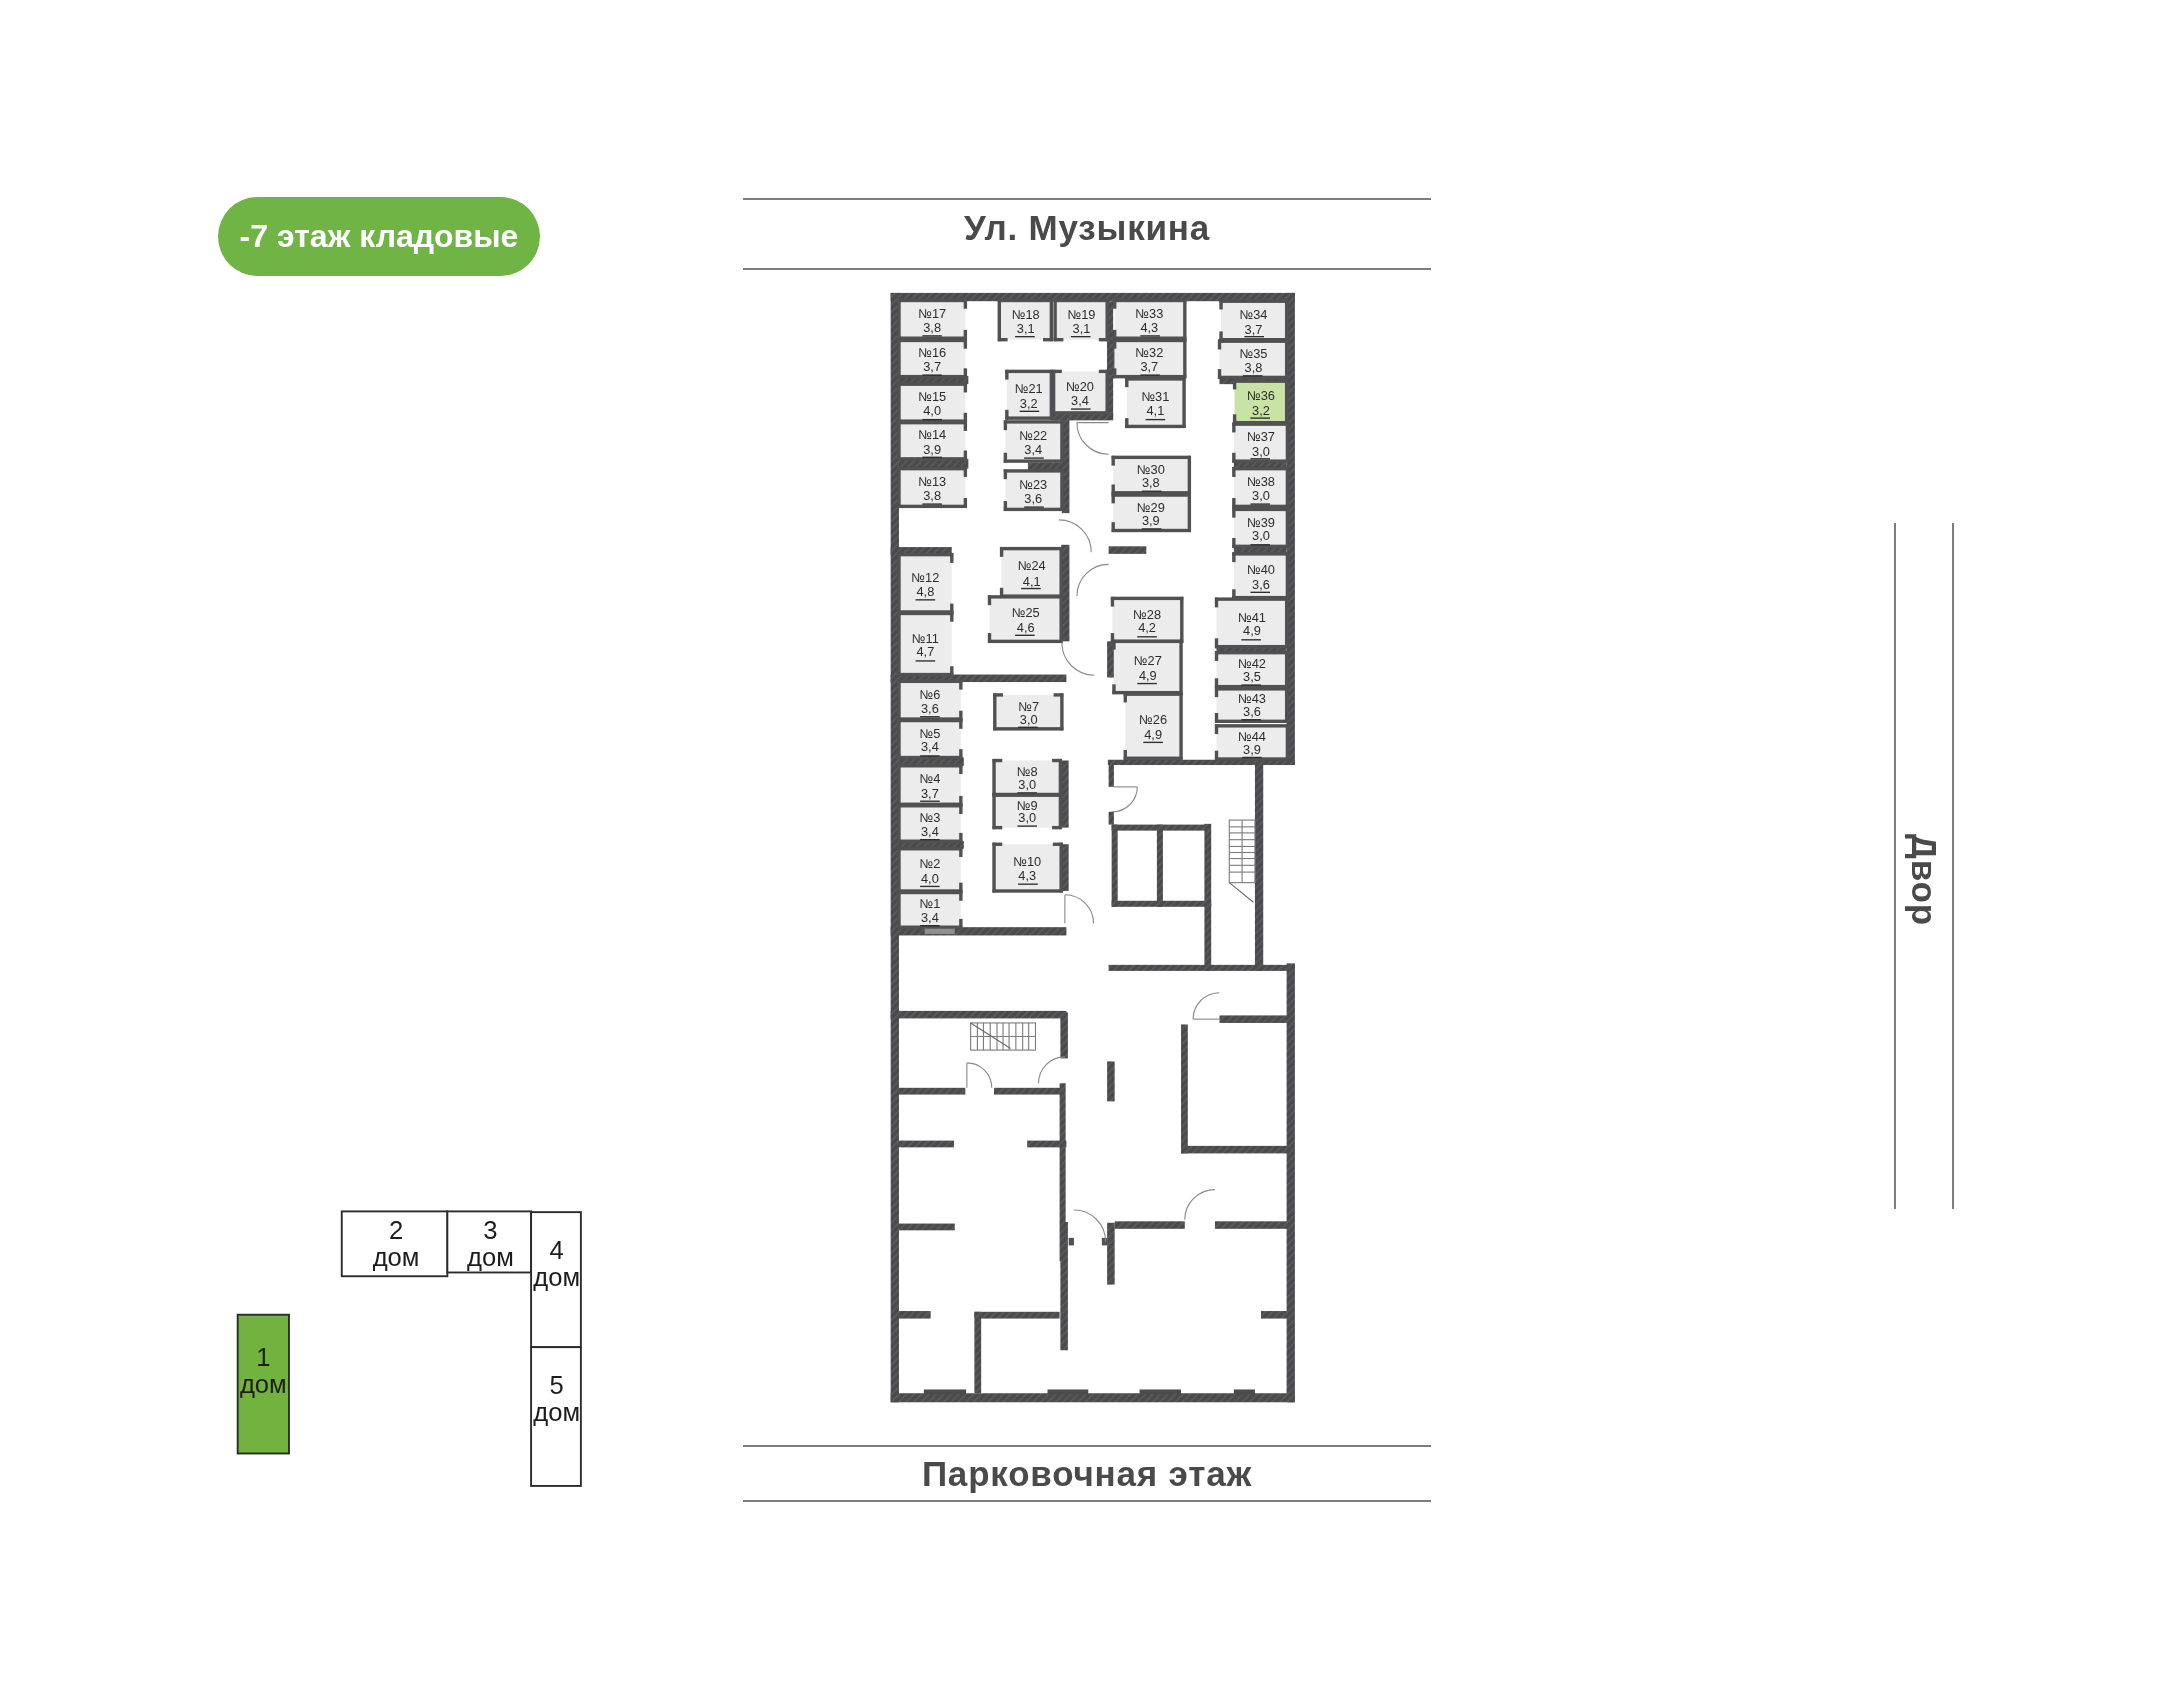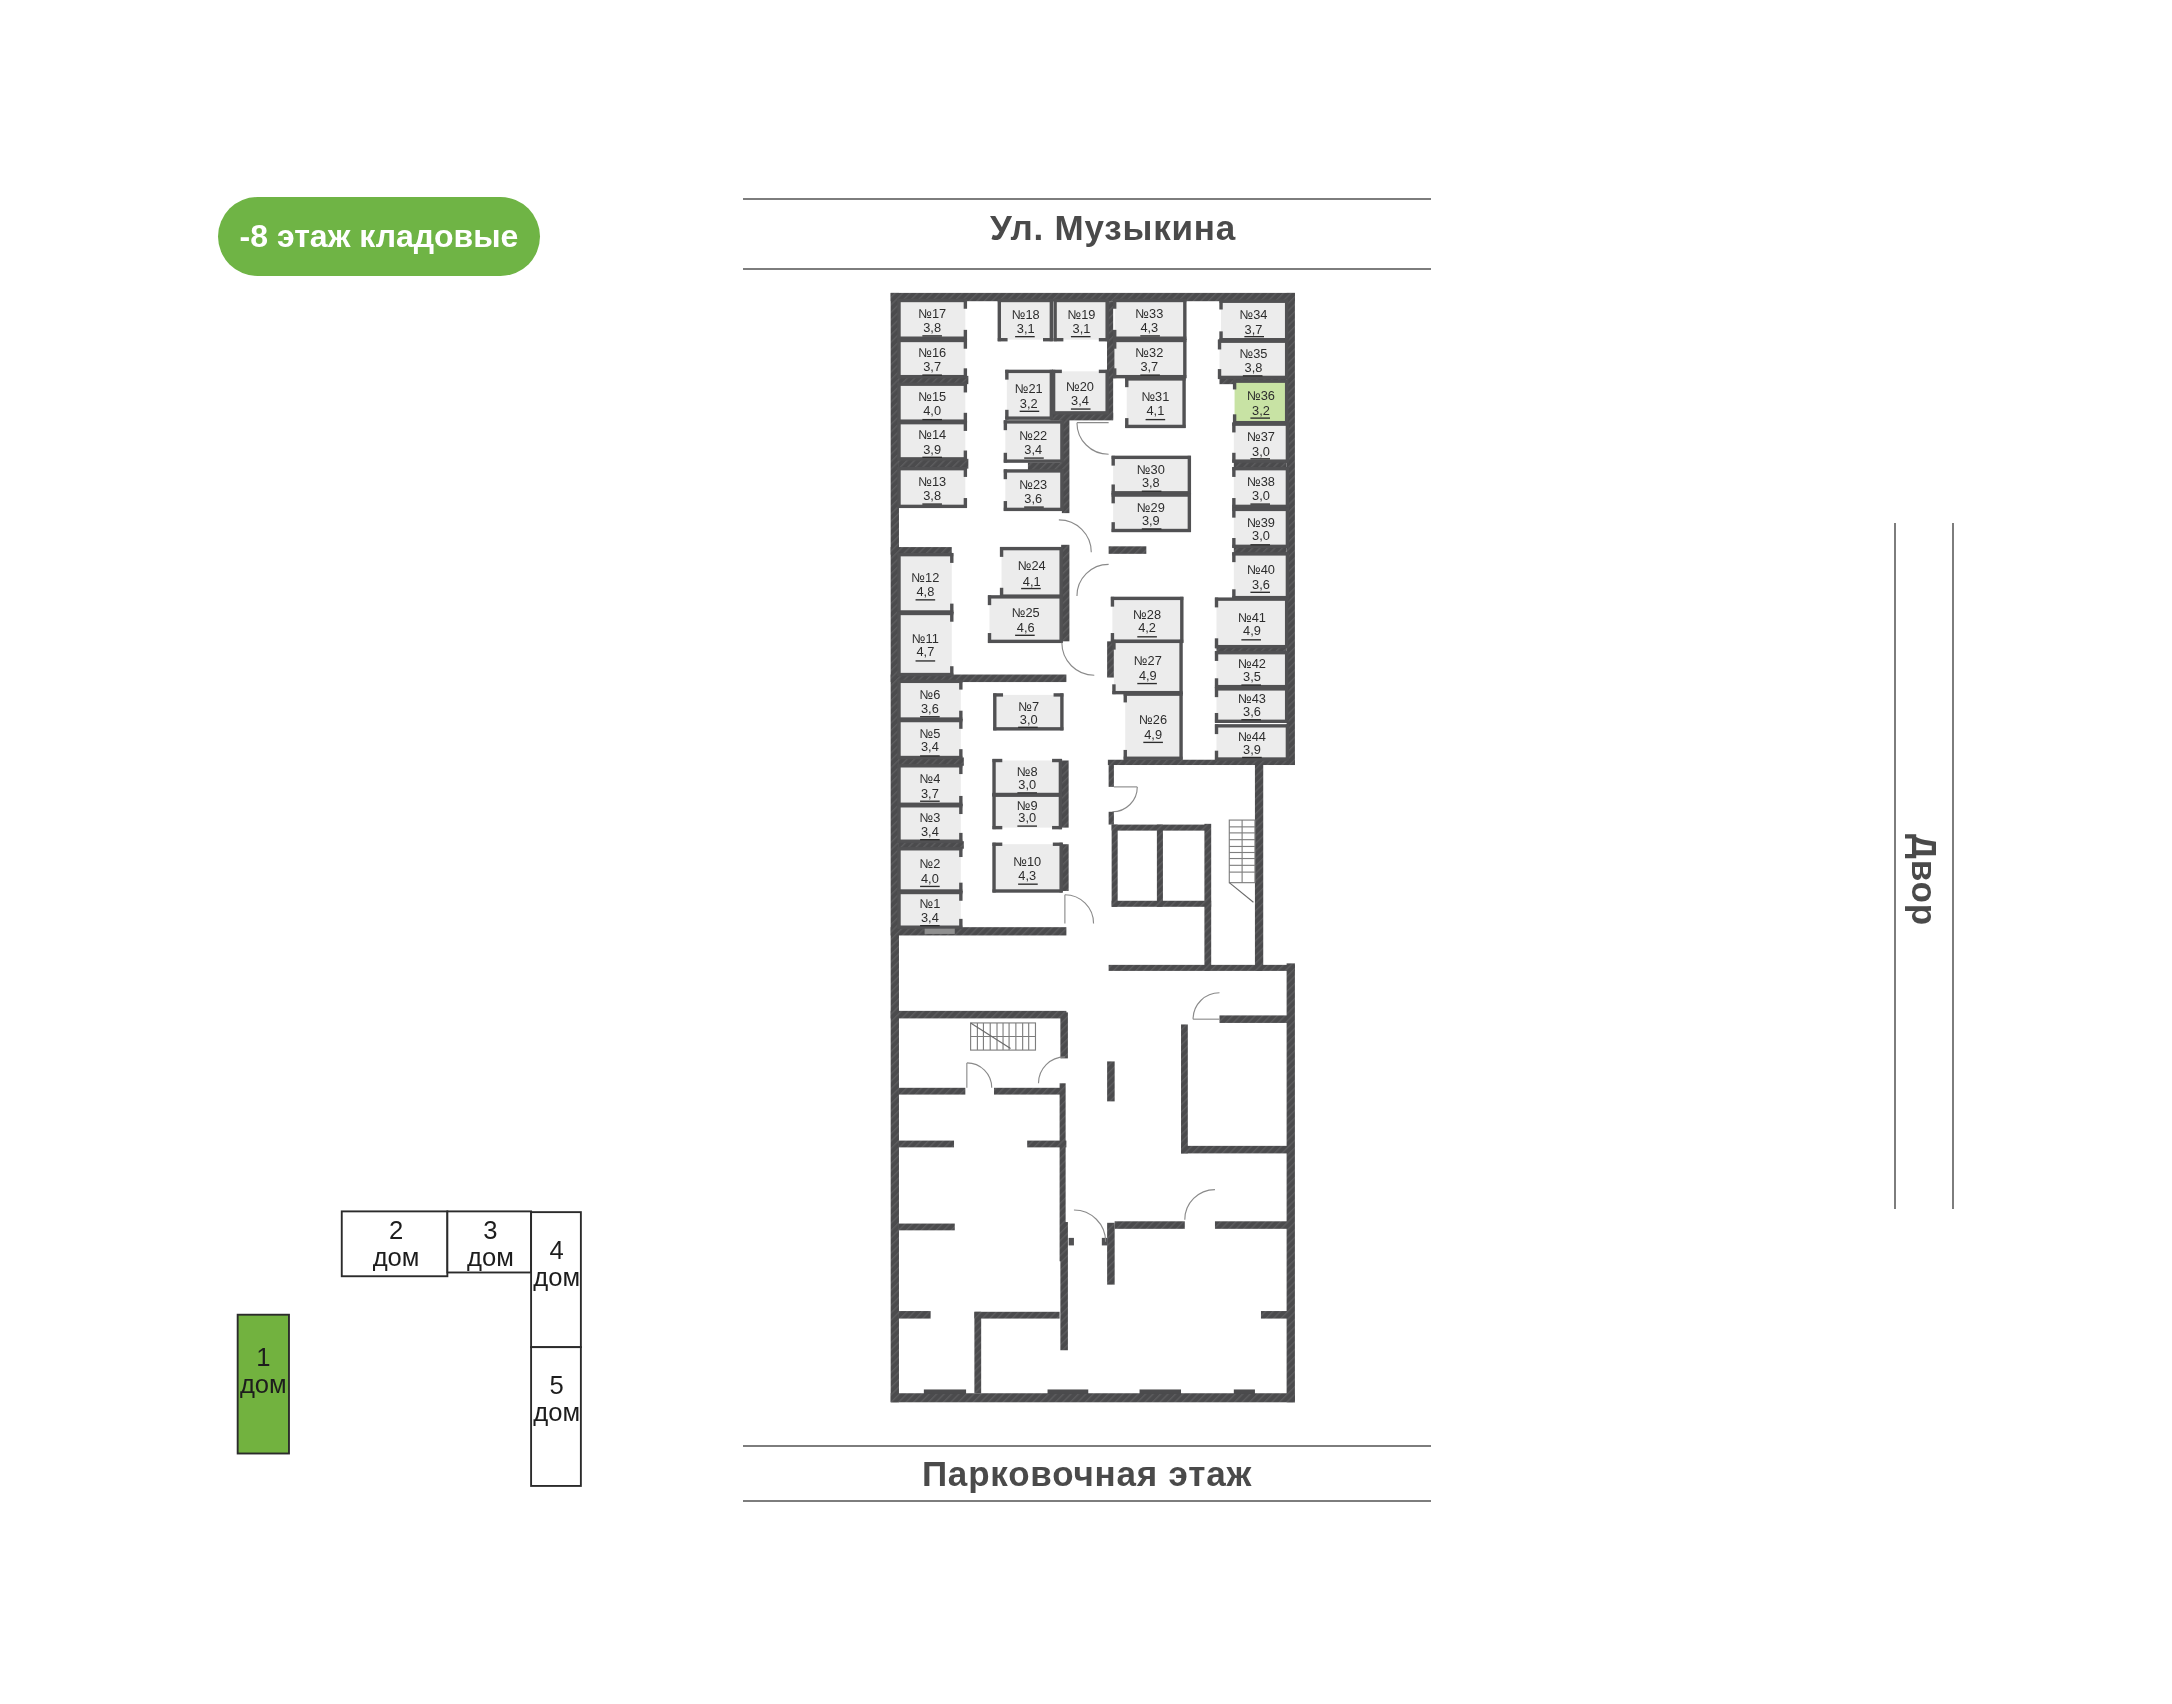"-8 этаж кладовые" div { text: -8 -> -7 }
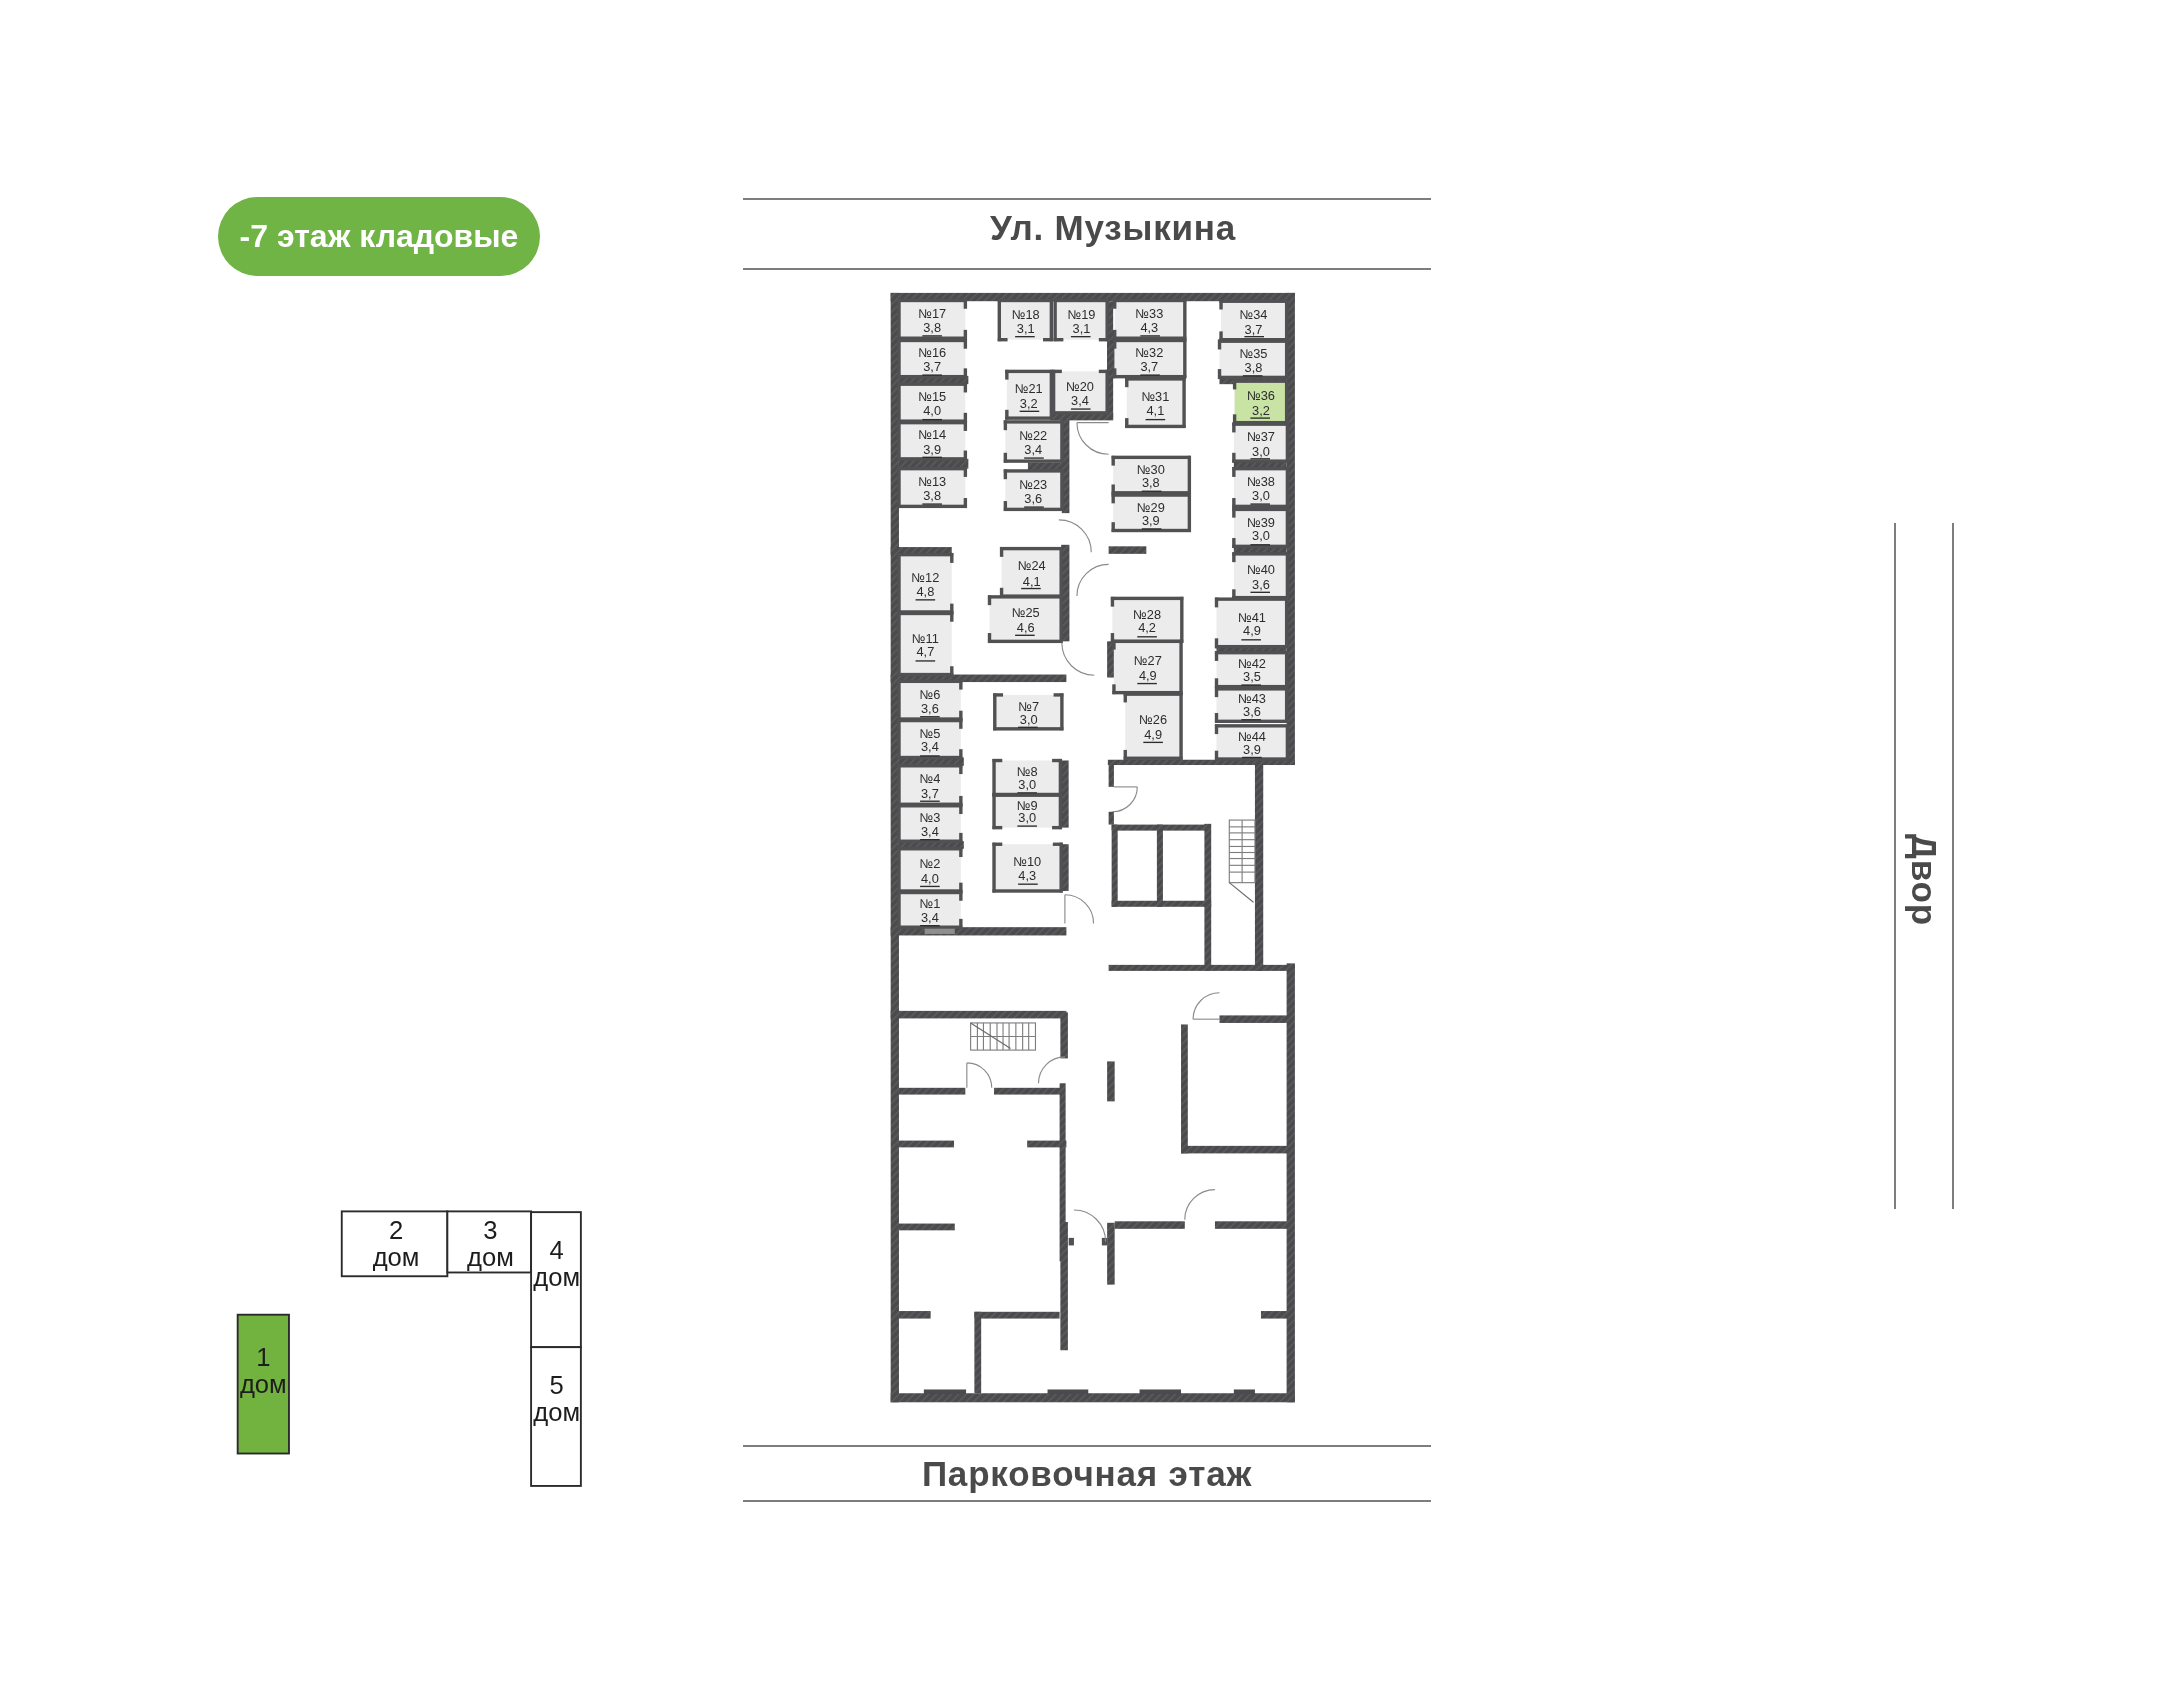"Ул. Музыкина" div.biglabel { left: 769px -> 743px }
